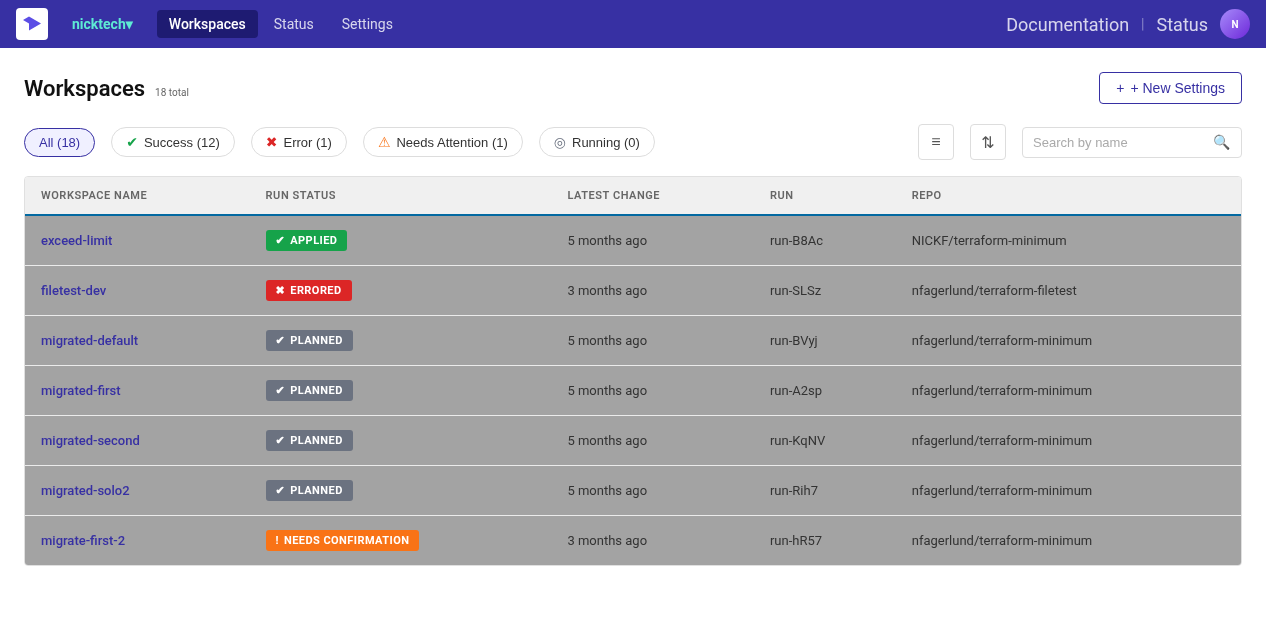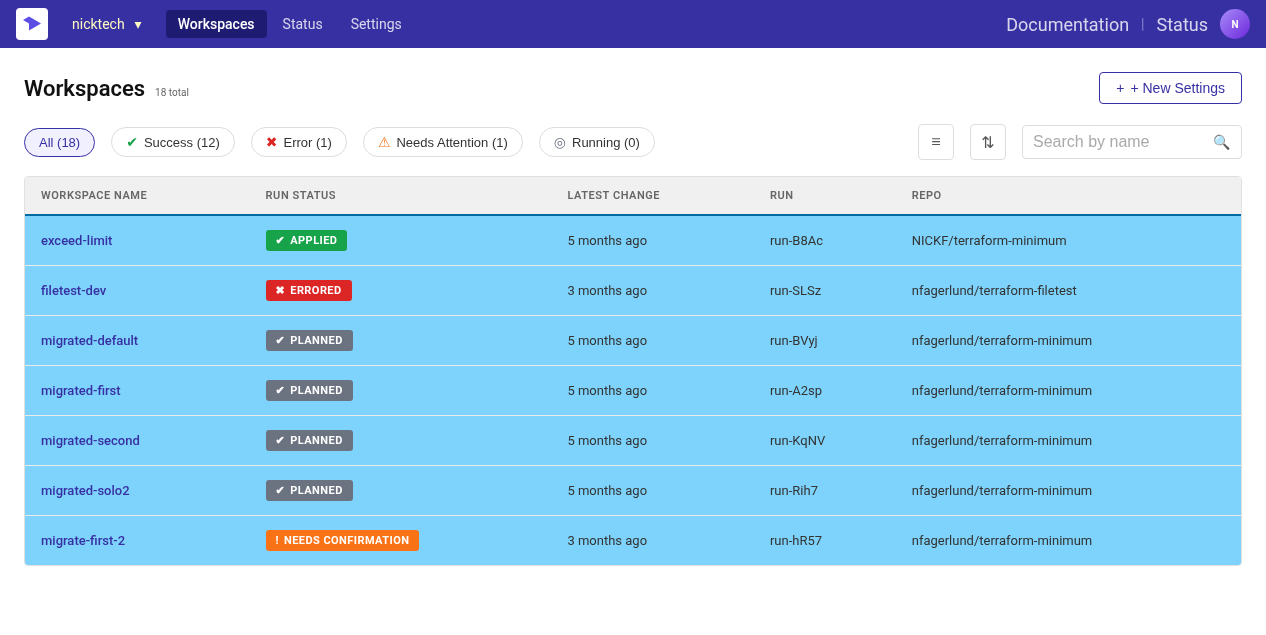"nicktech" .navbar-org { color: #fef9c3 -> #5eead4; font-weight: none -> bold; gap: 10px -> 0 }
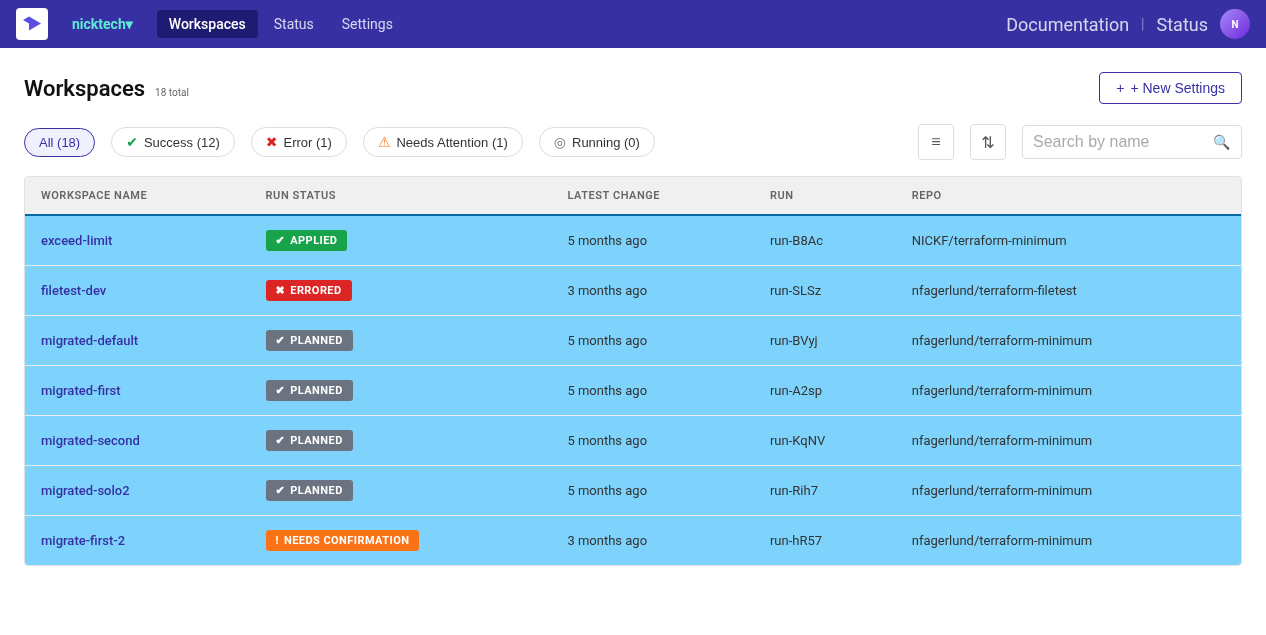"Search by name" .search-wrap input { font-size: 16px -> 13px }
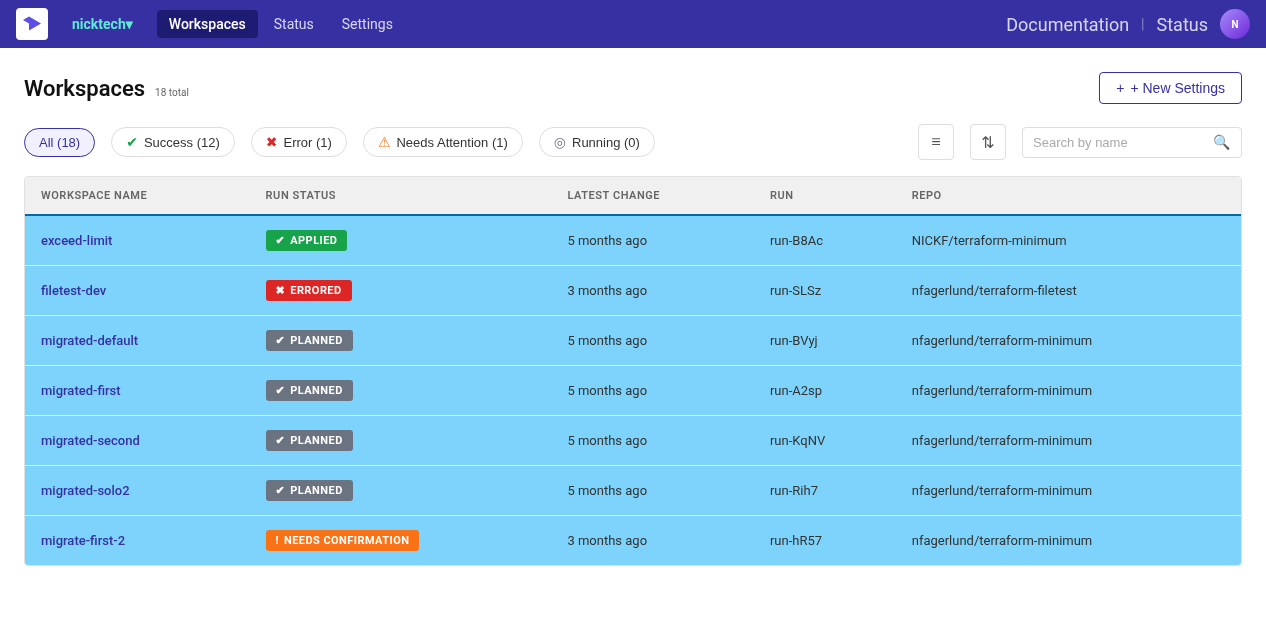"exceed-limit" tbody tr { background: #7dd3fc -> #a3a3a3 }
